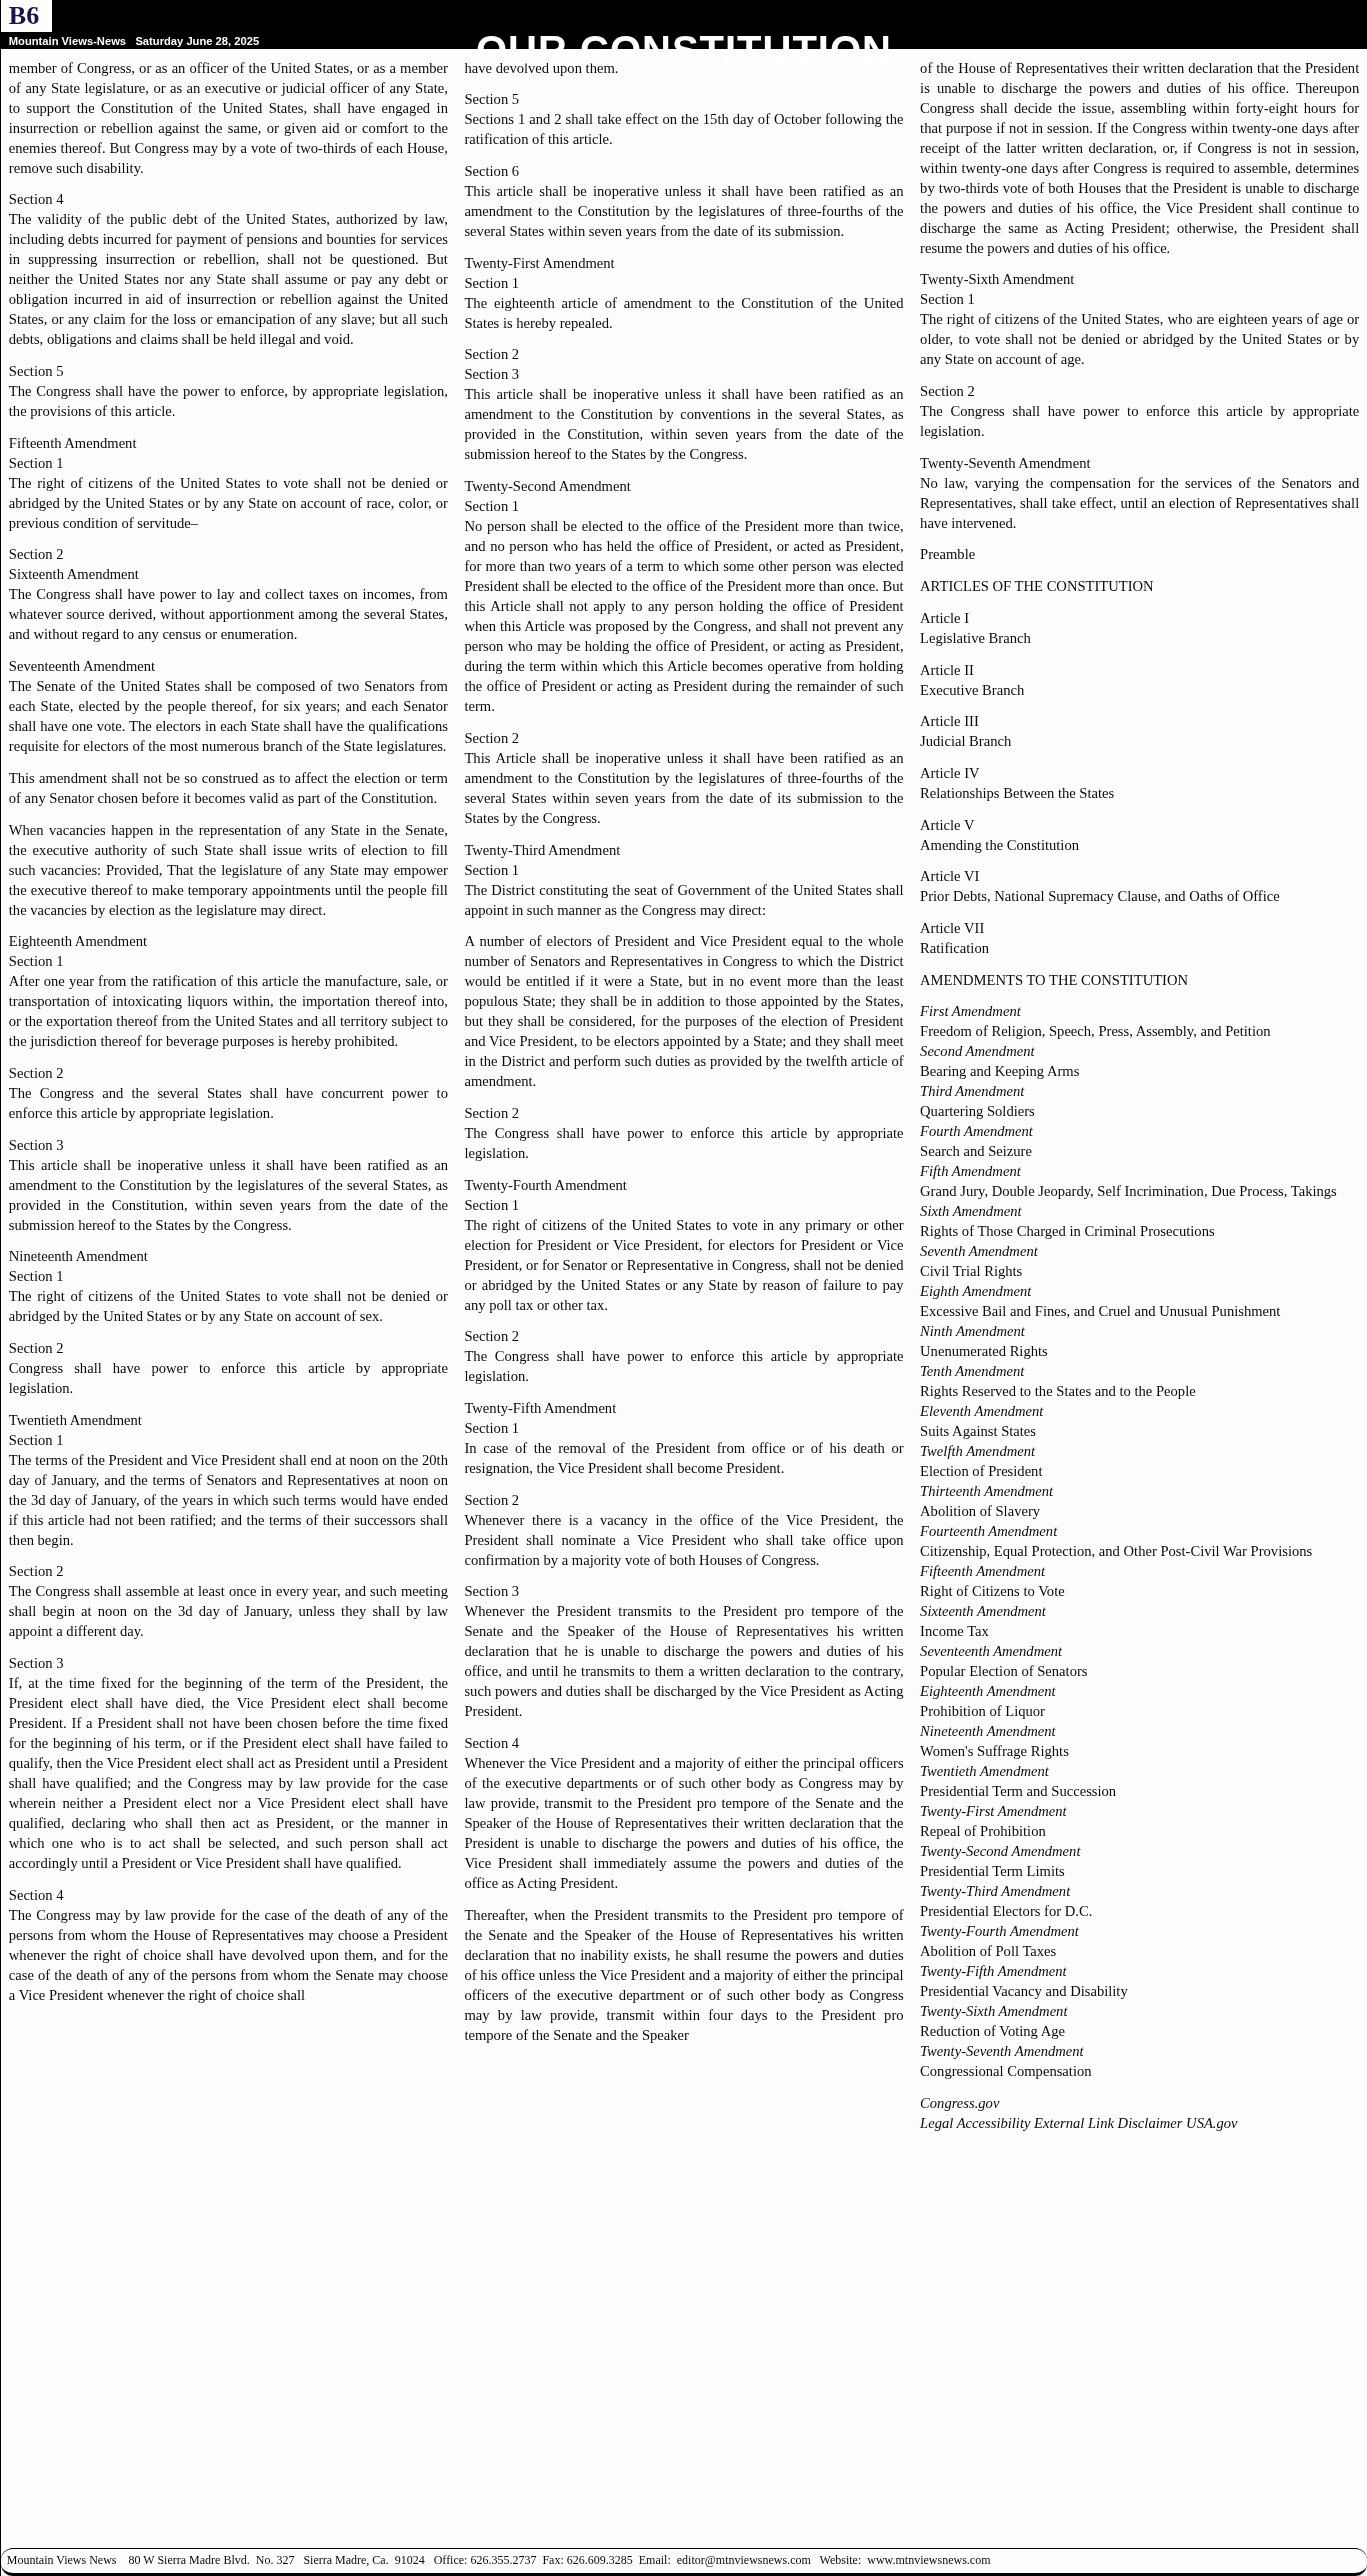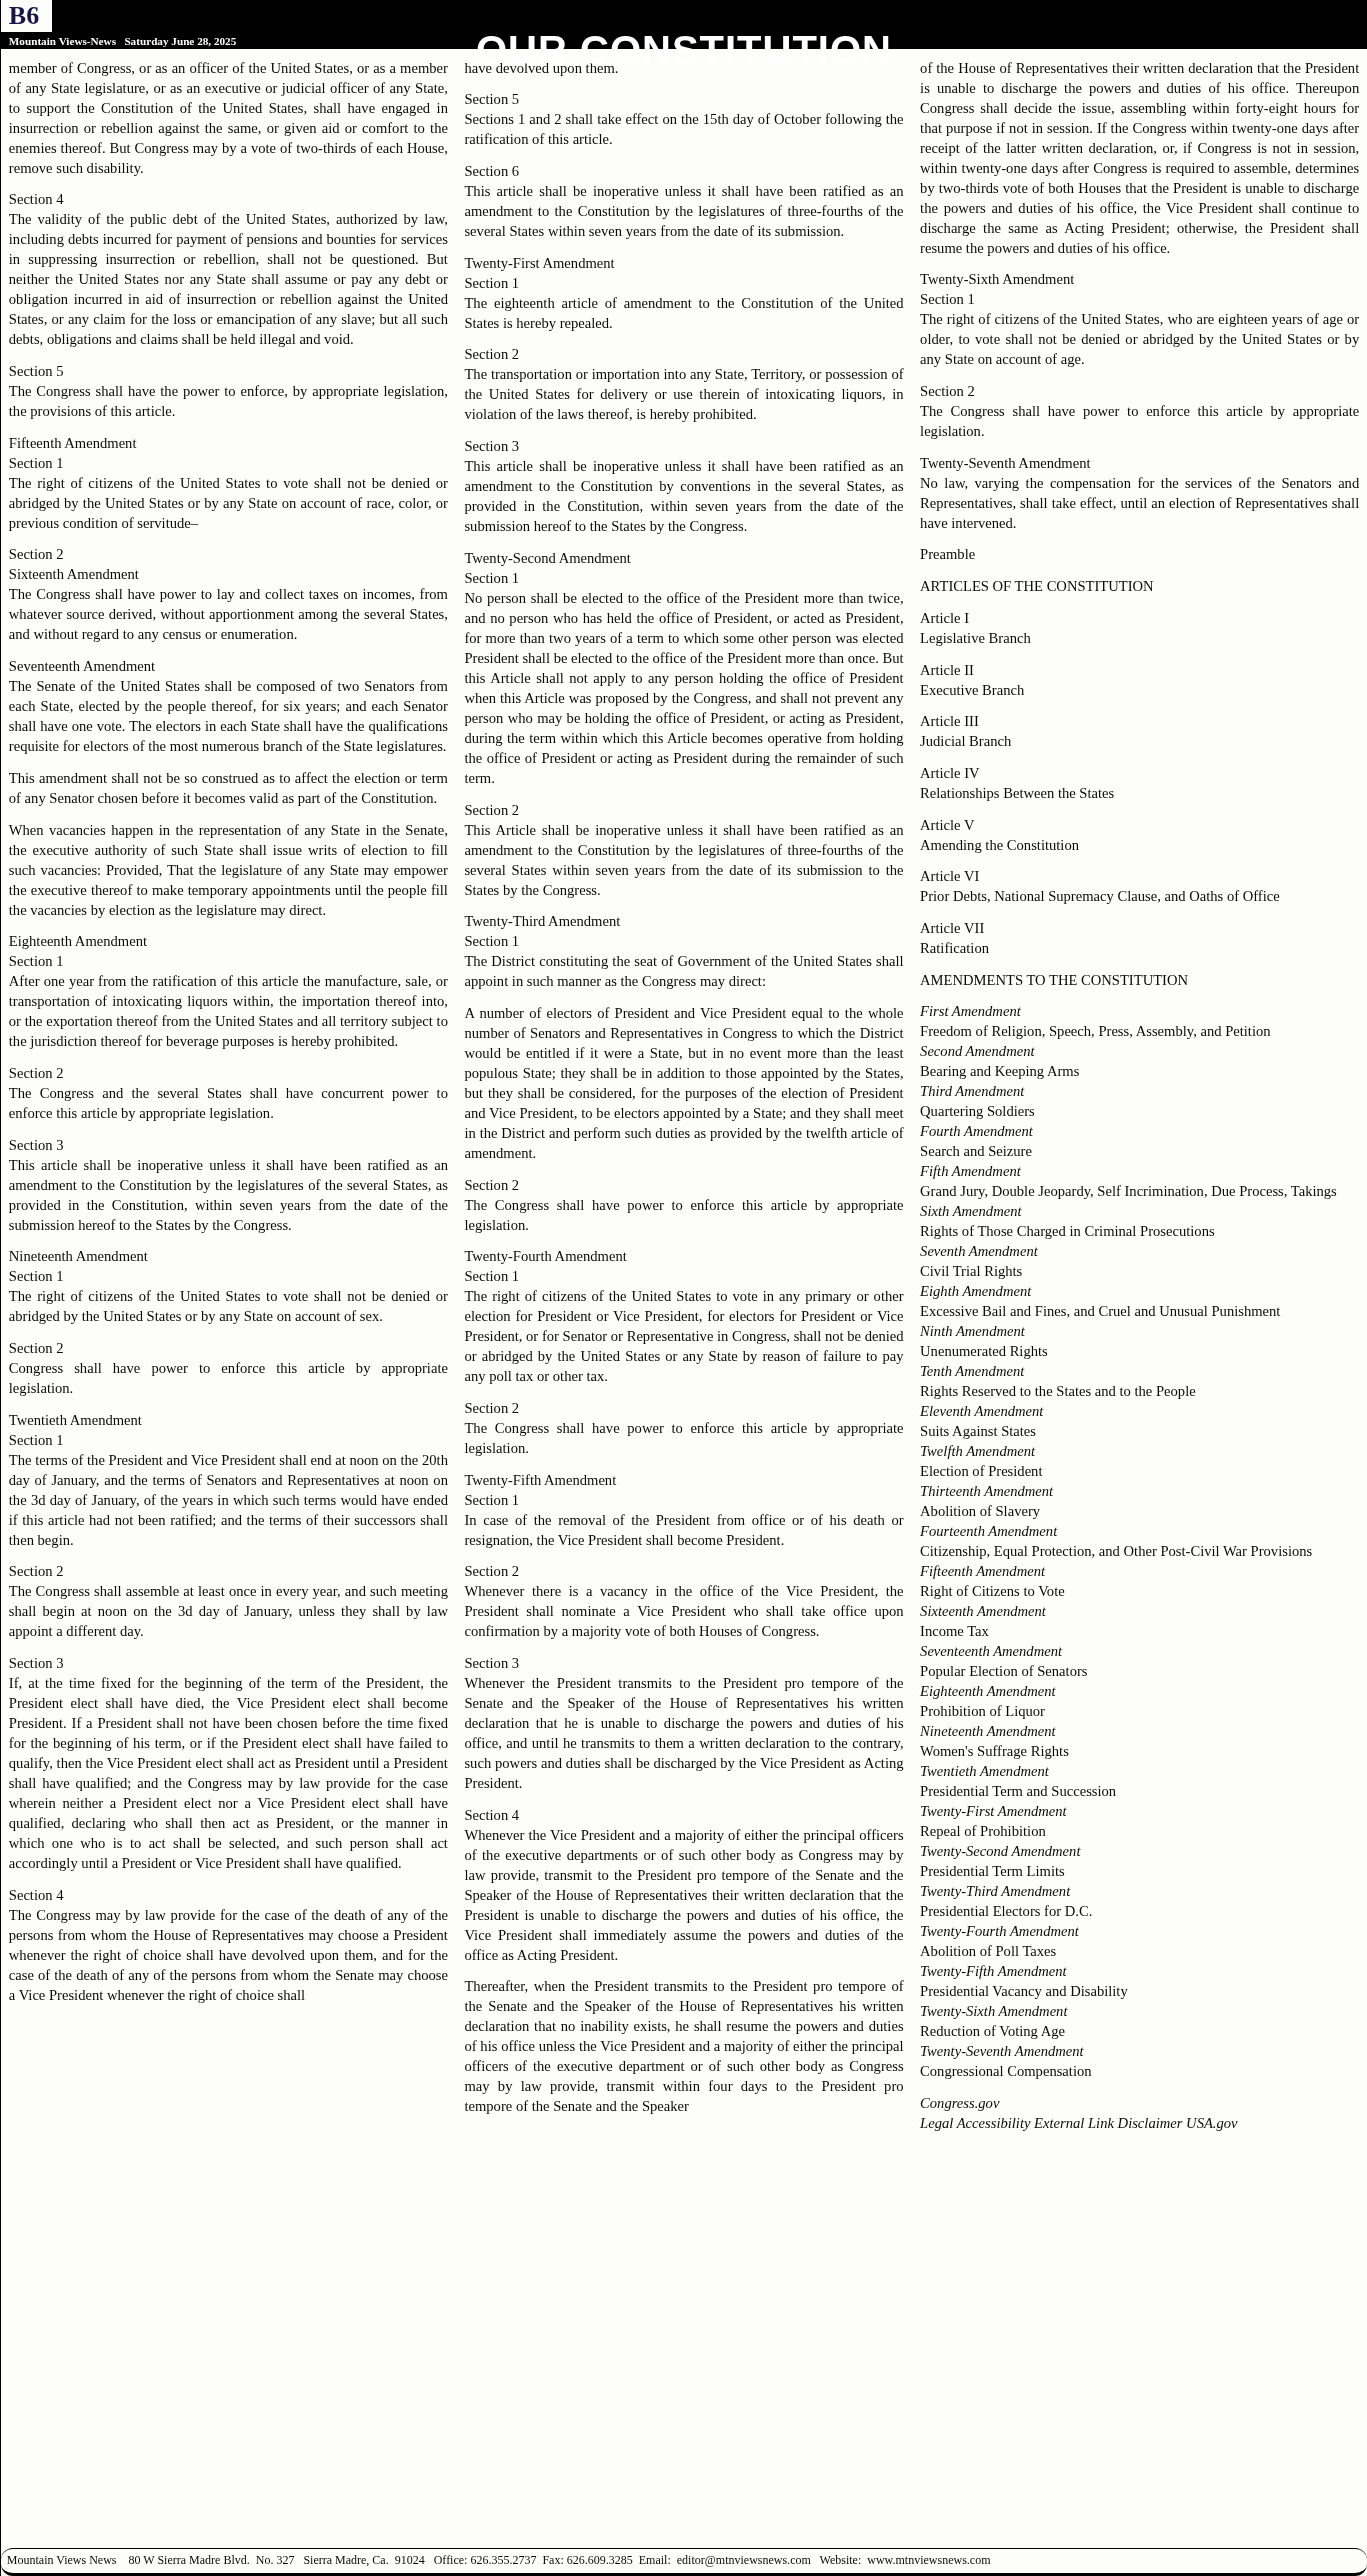"Mountain Views-News Saturday June 28," .masthead-line { font-family: Liberation Serif, serif -> Liberation Sans, sans-serif }
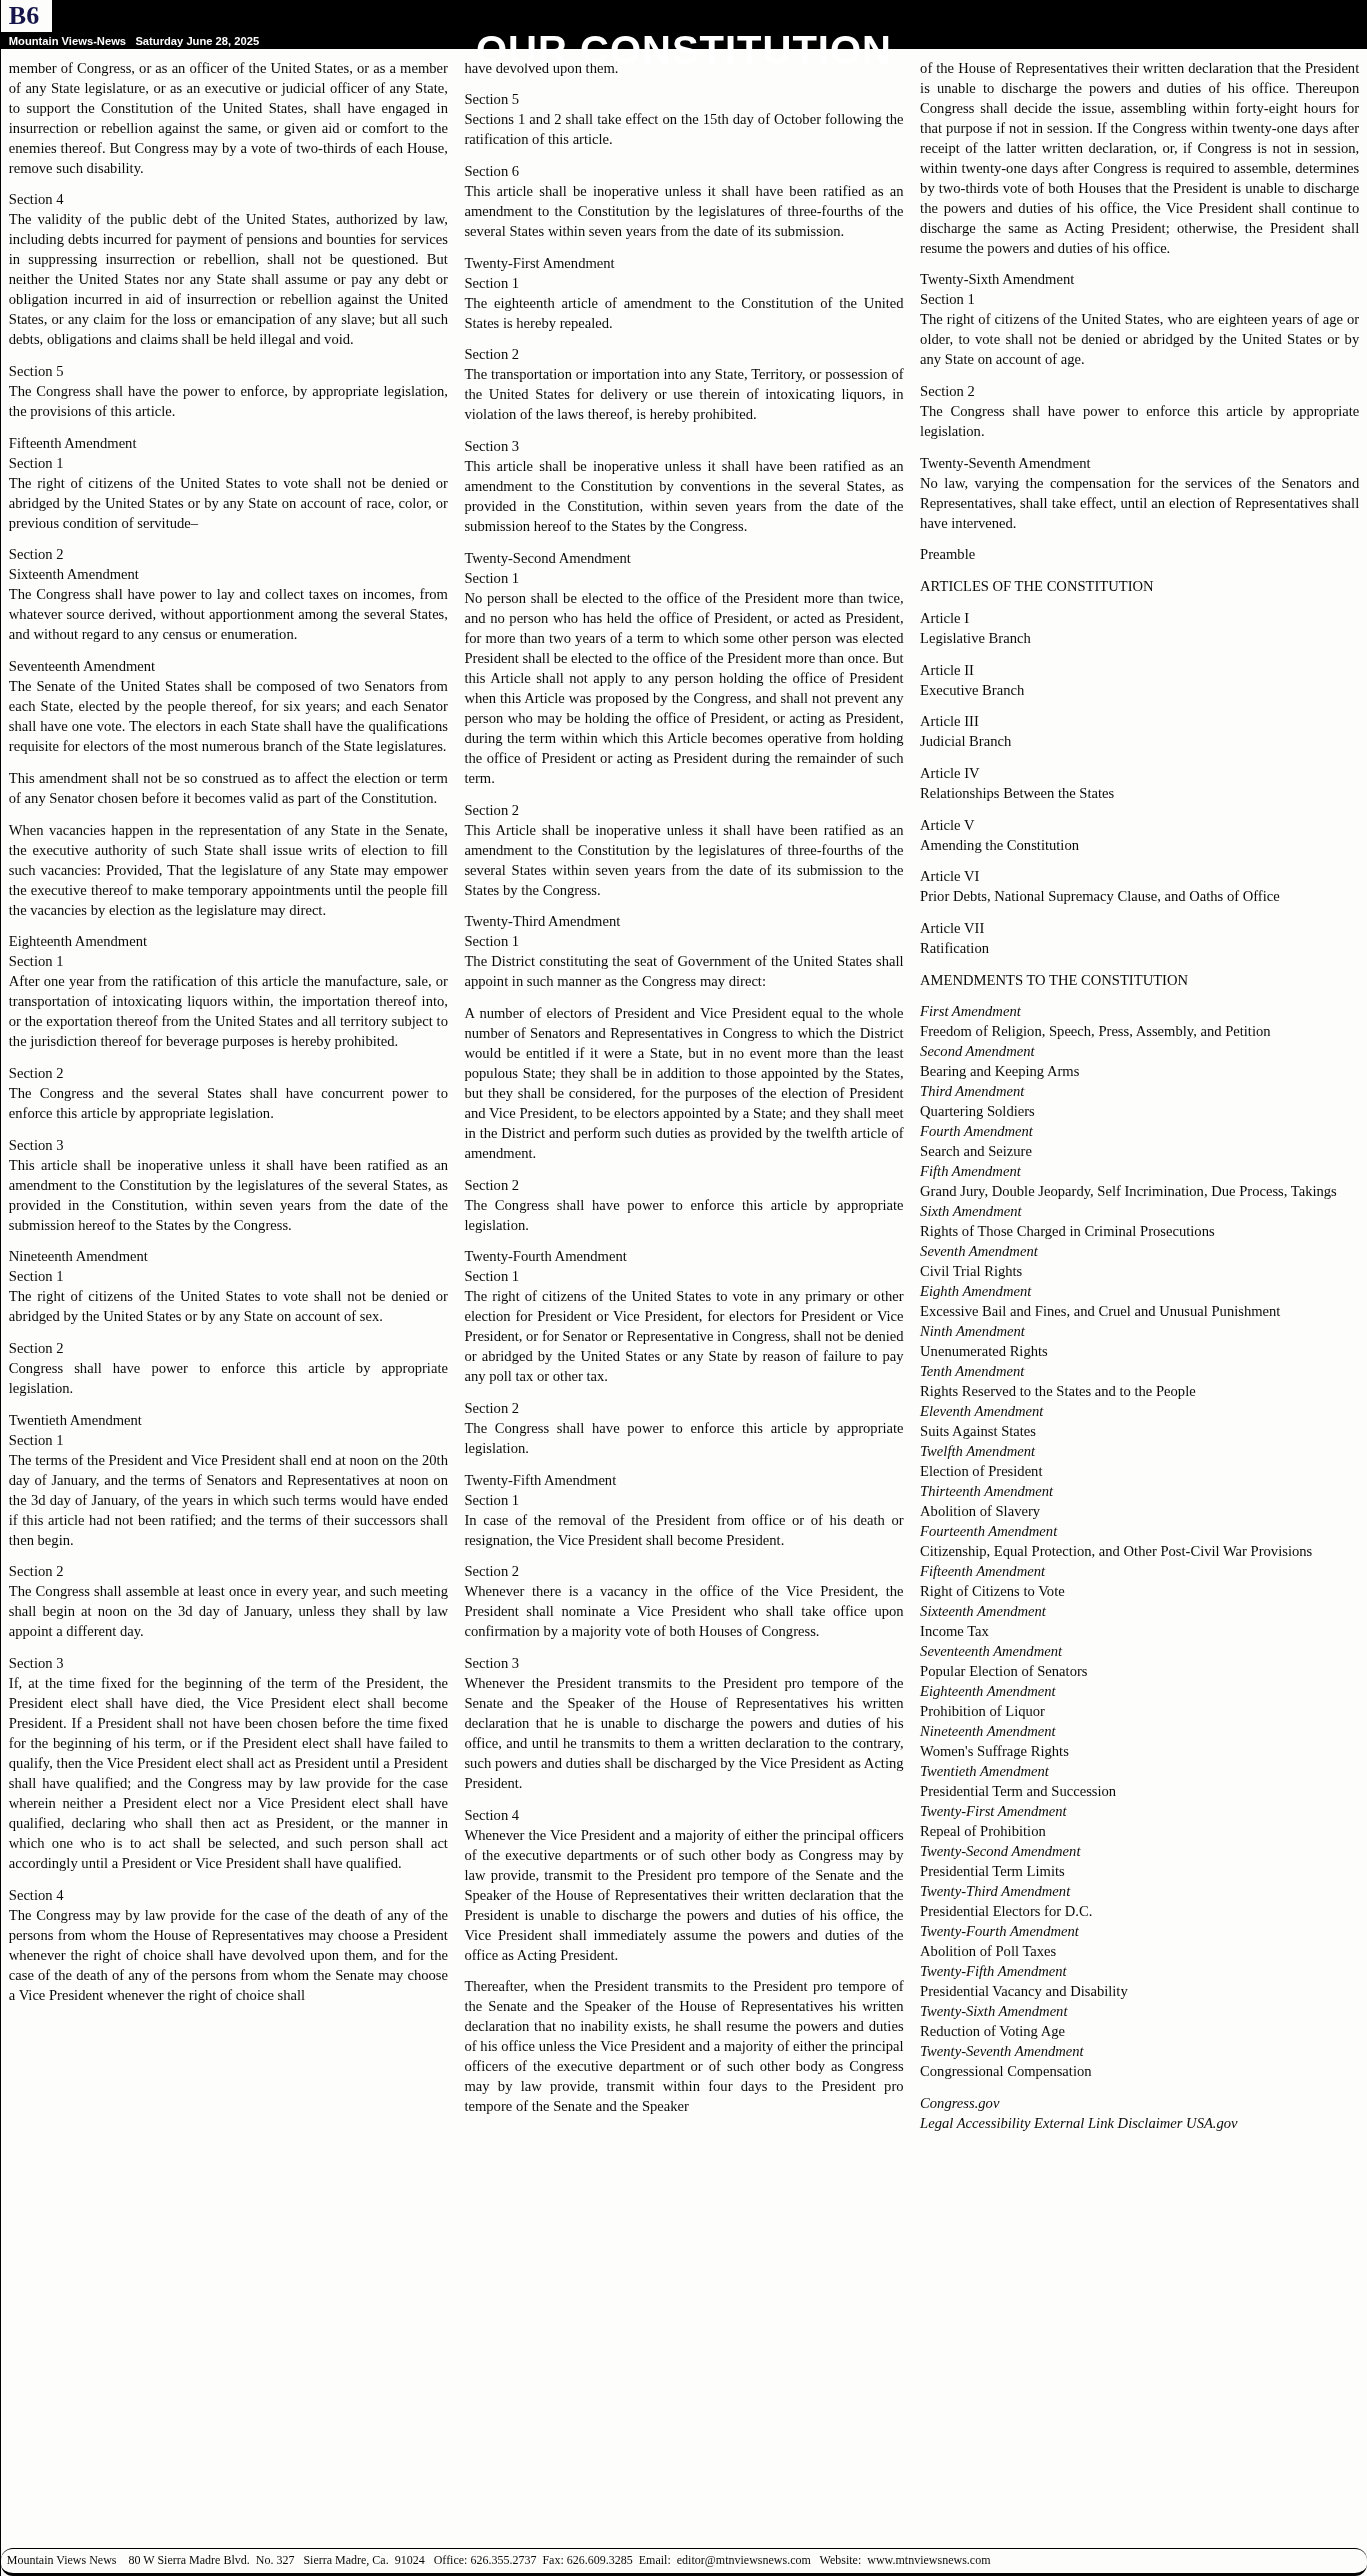"The transportation or importation into" p.b-p { html: <p>The transportation or importation into any State, Territory, or possession of the United States for delivery or use therein of intoxicating liquors, in violation of the laws thereof, is hereby prohibited.</p> -> none }
